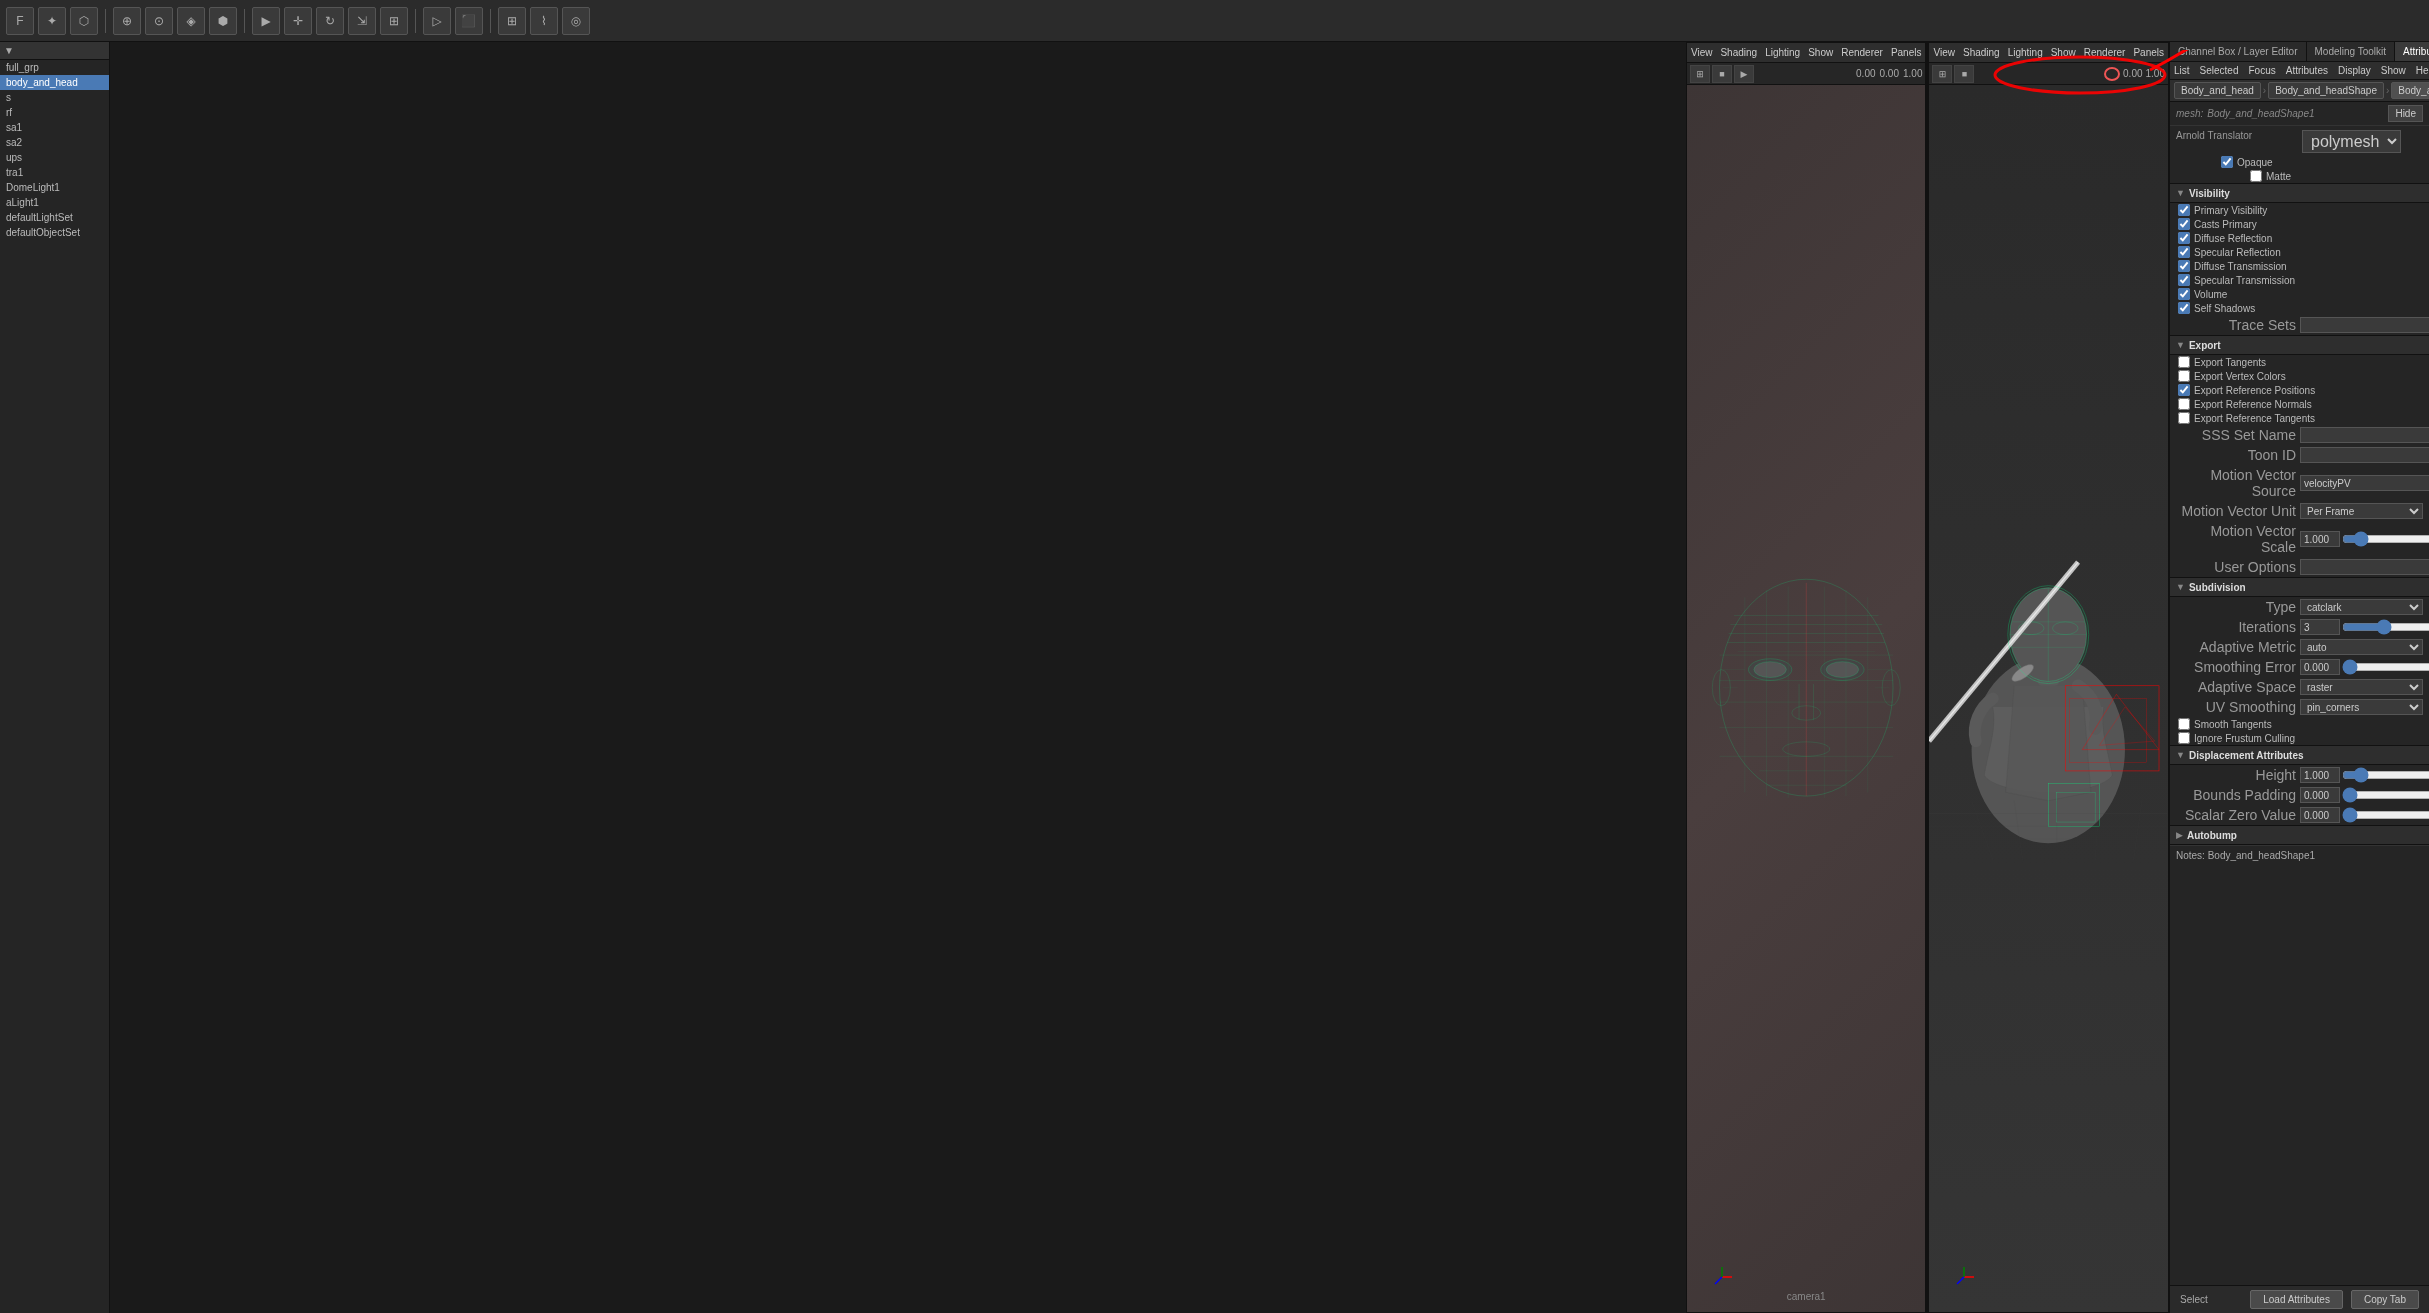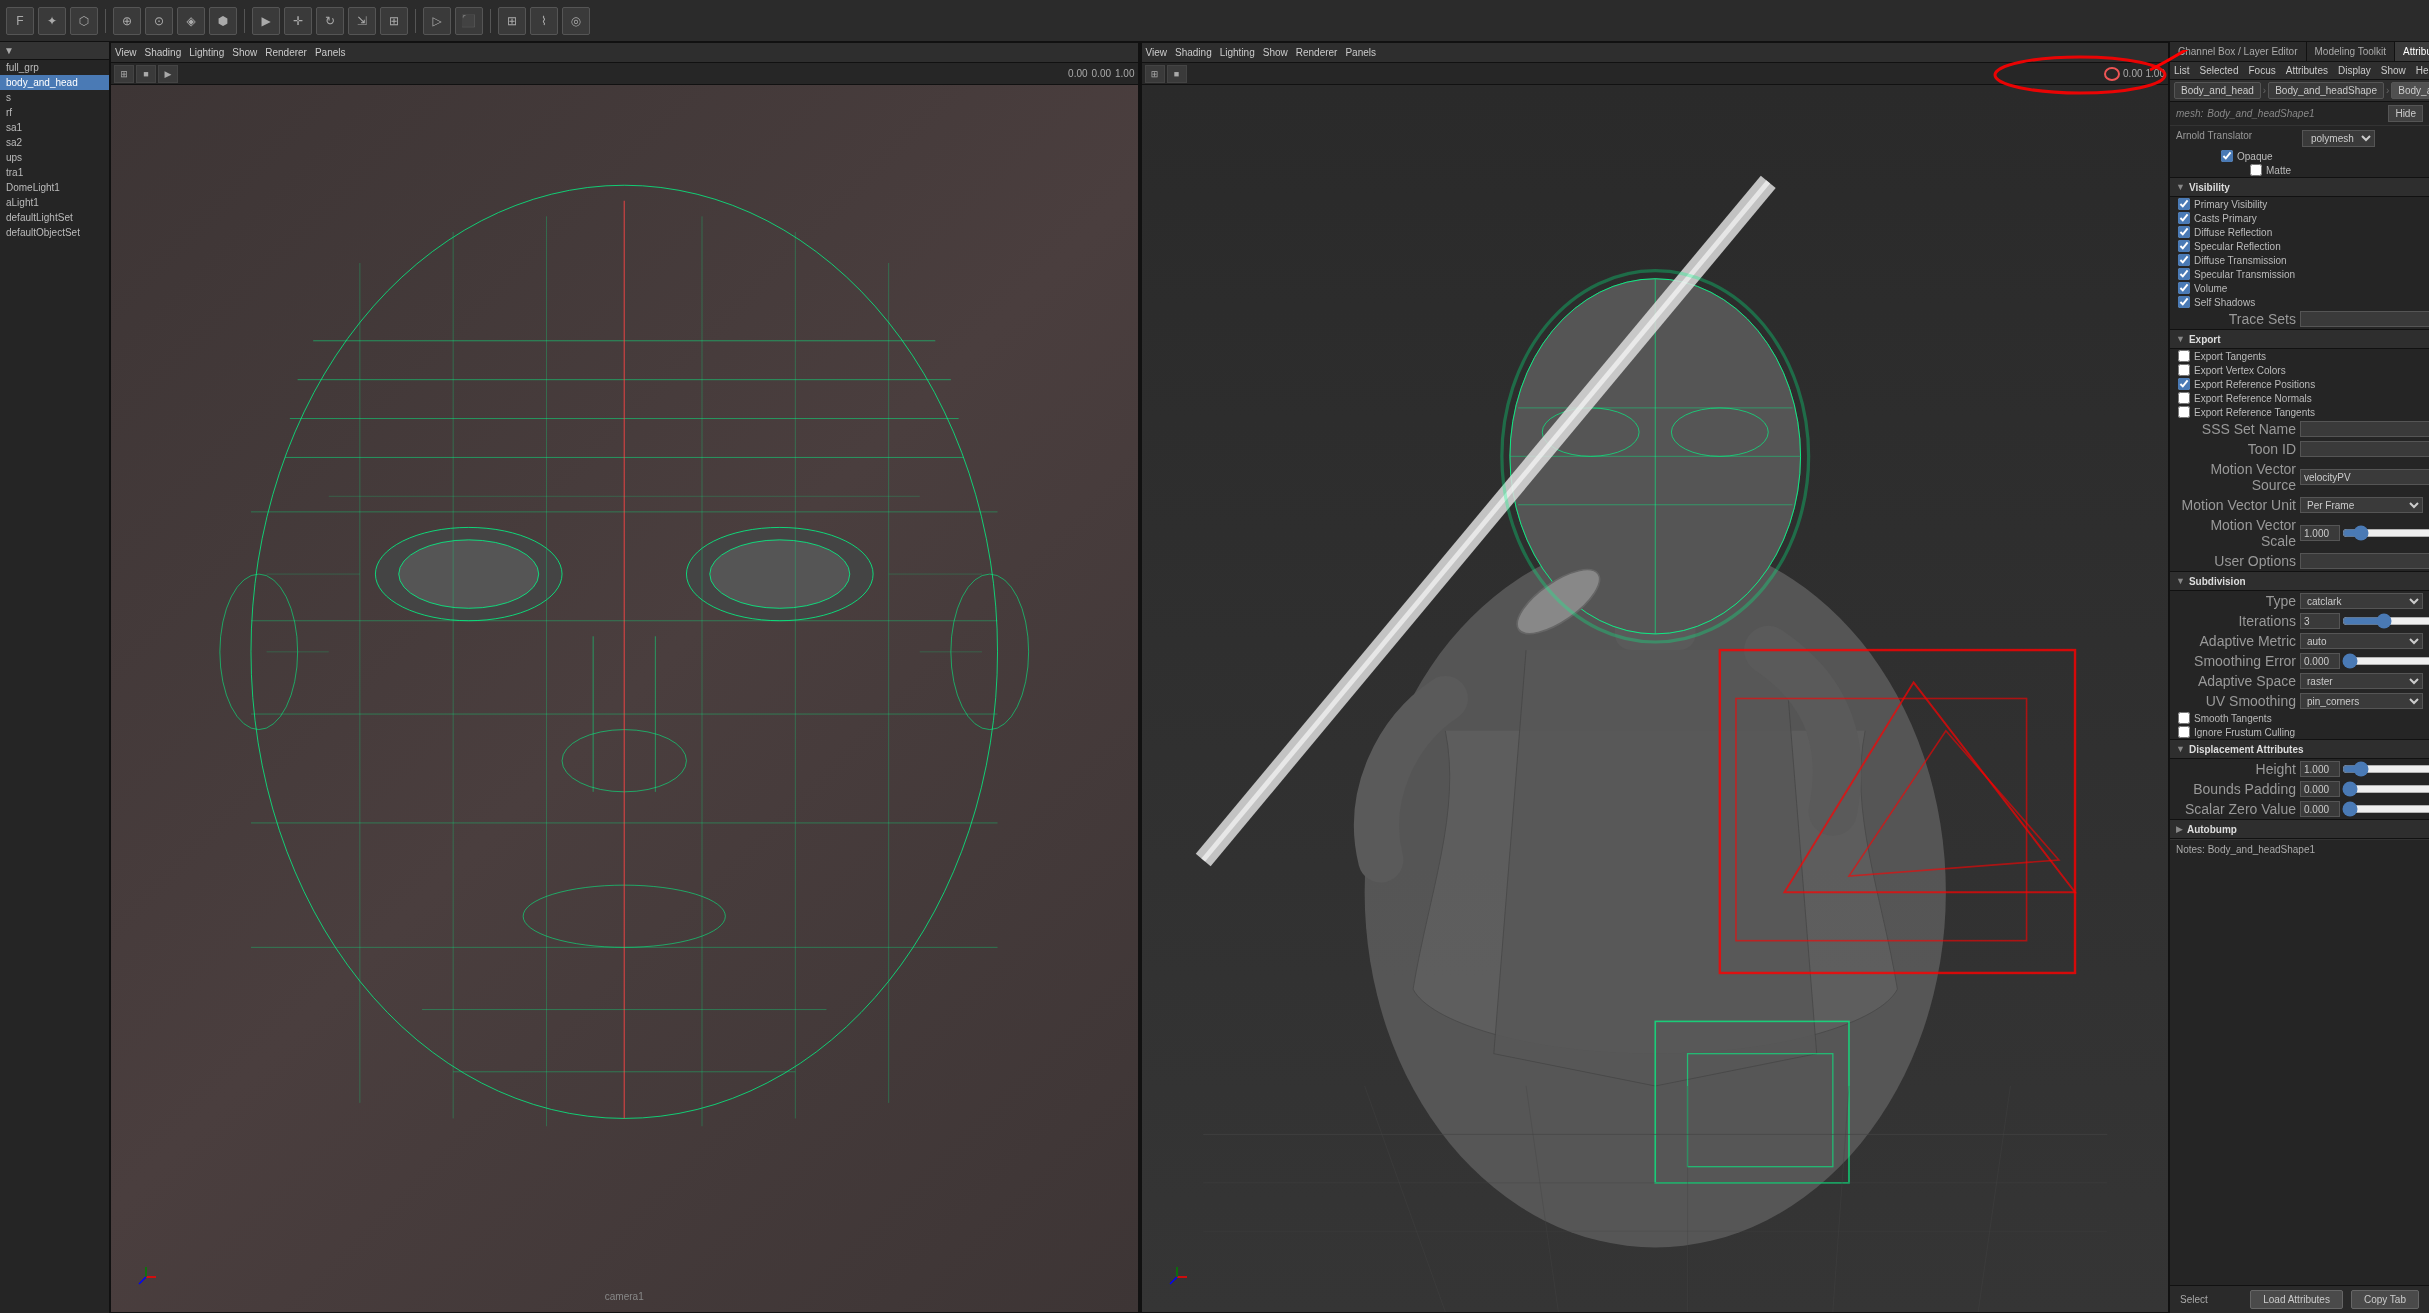"View" .viewports { align-items: none -> flex-end }
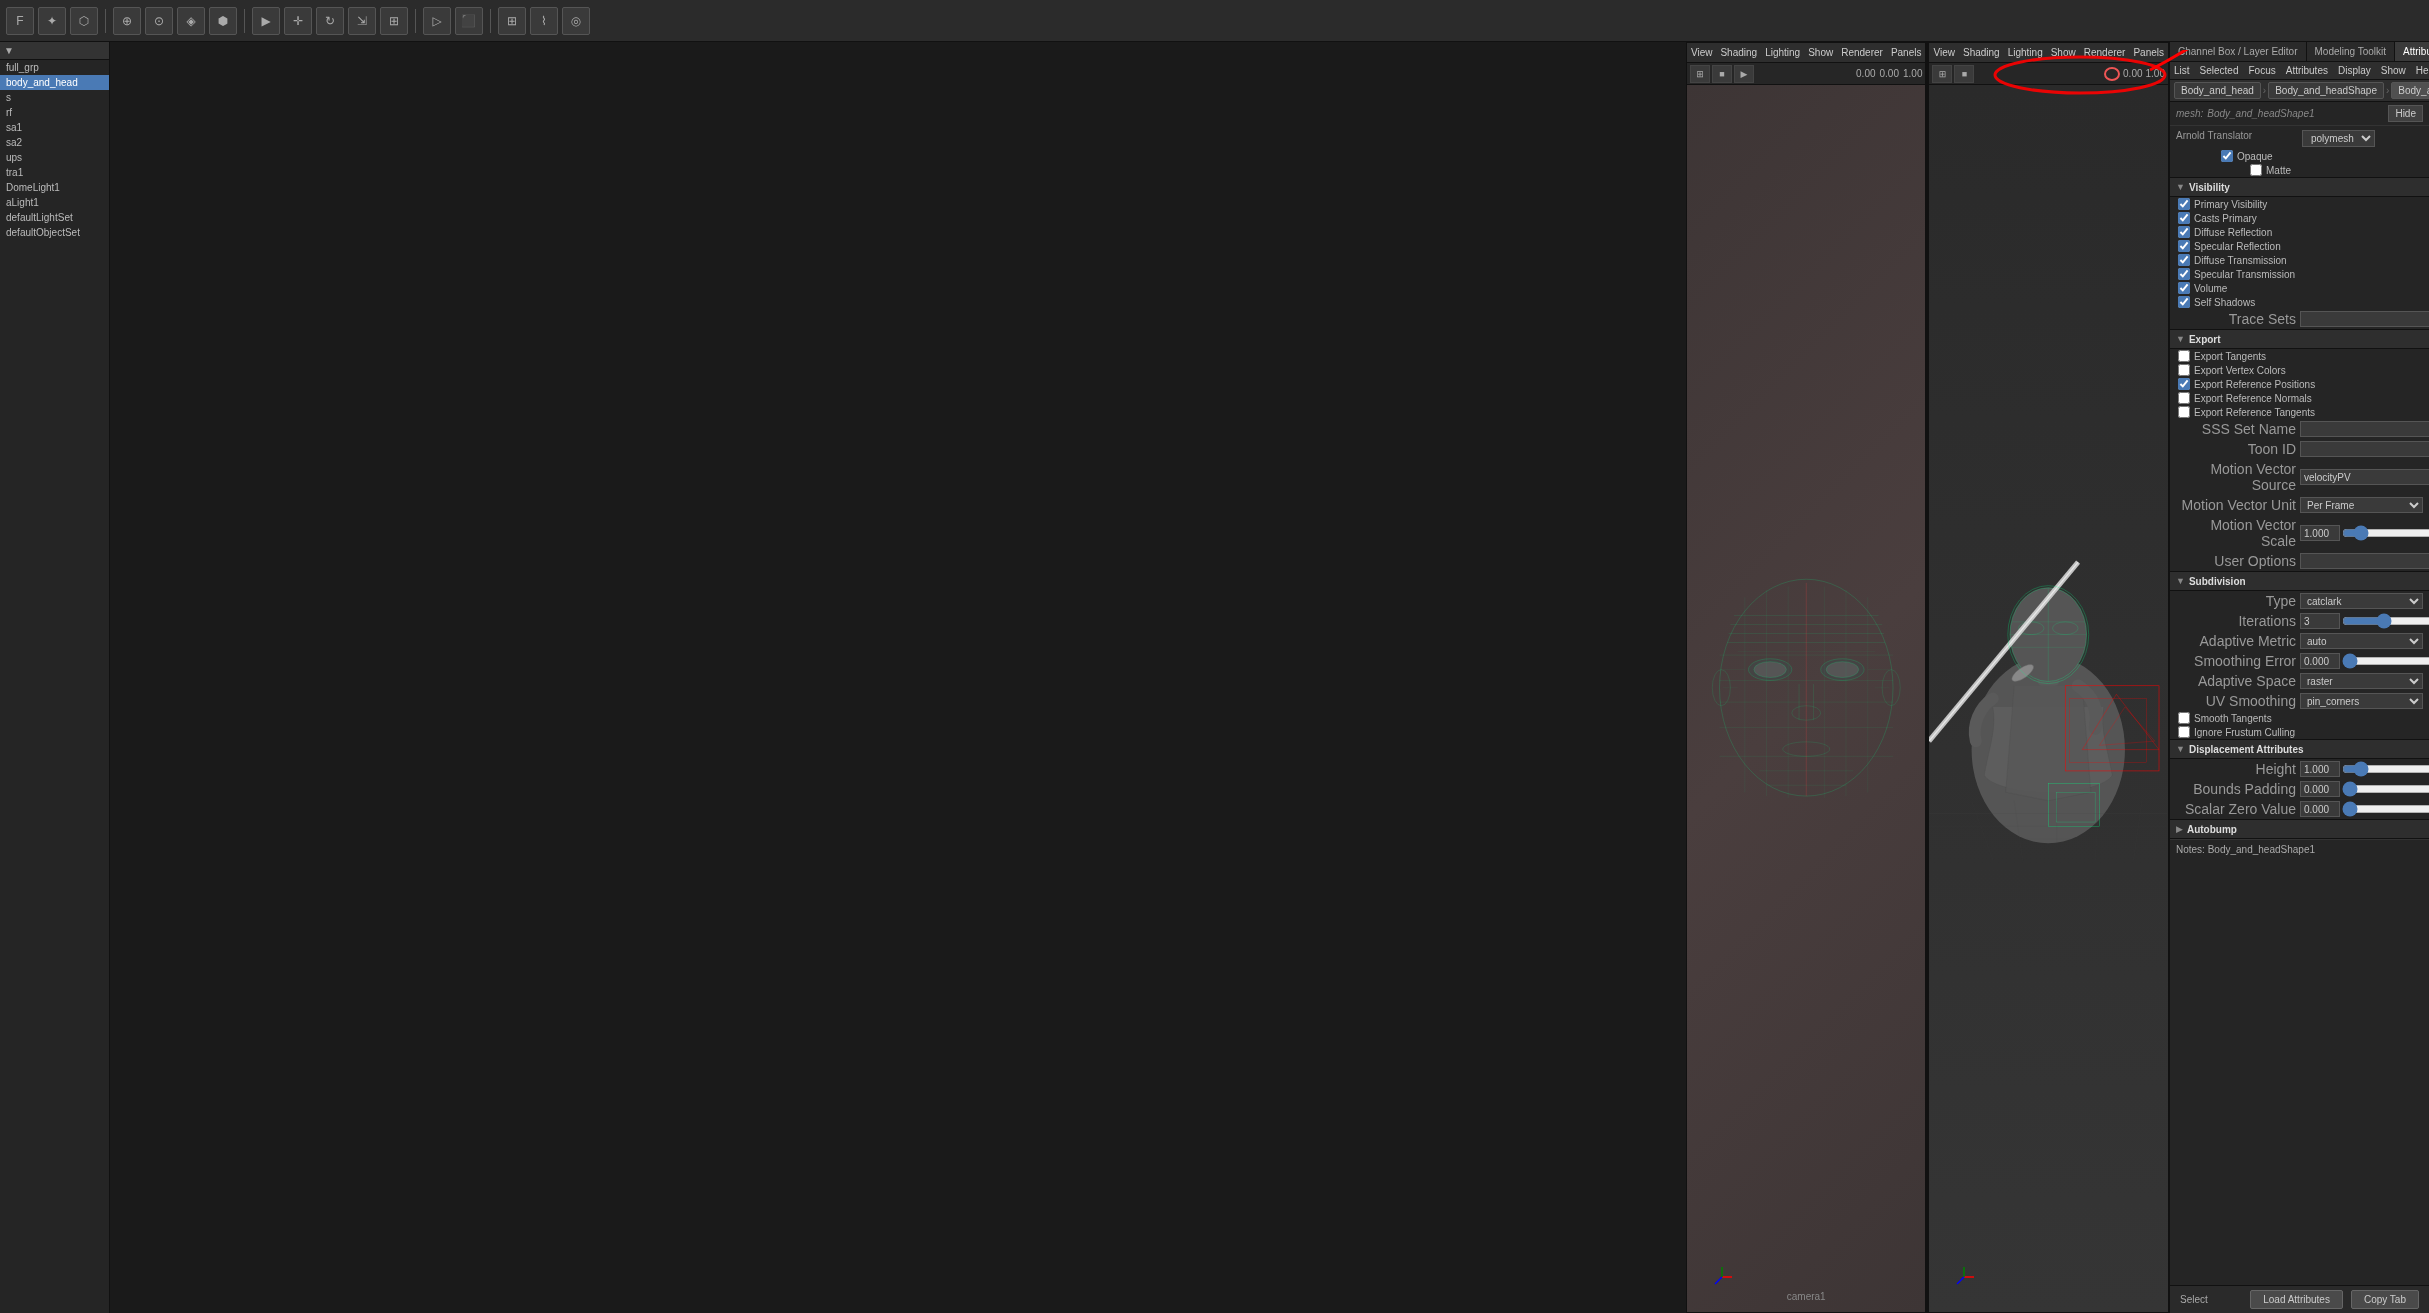"polymesh" .dropdown-btn { font-size: 10px -> 16px }
